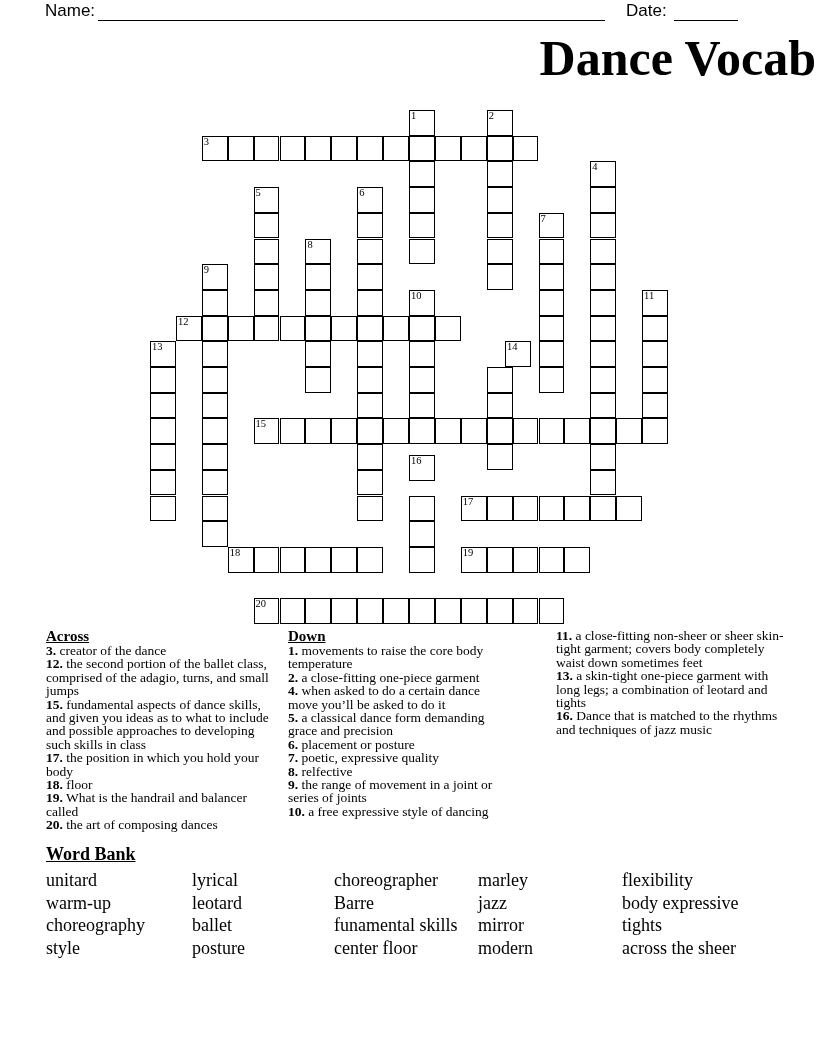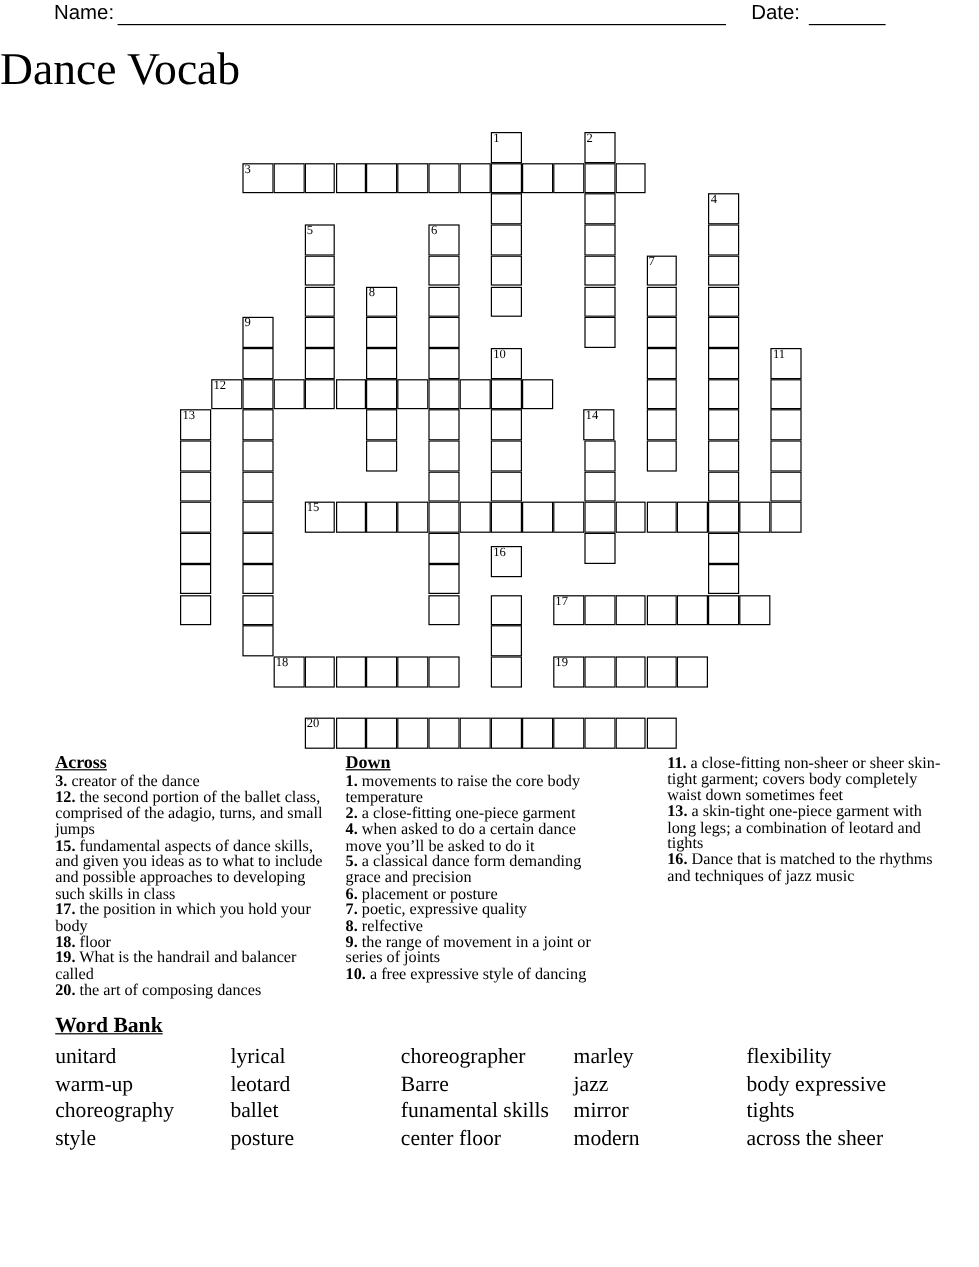"Dance Vocab" .title { font-size: 38px -> 50px; font-weight: none -> bold; text-align: left -> right }
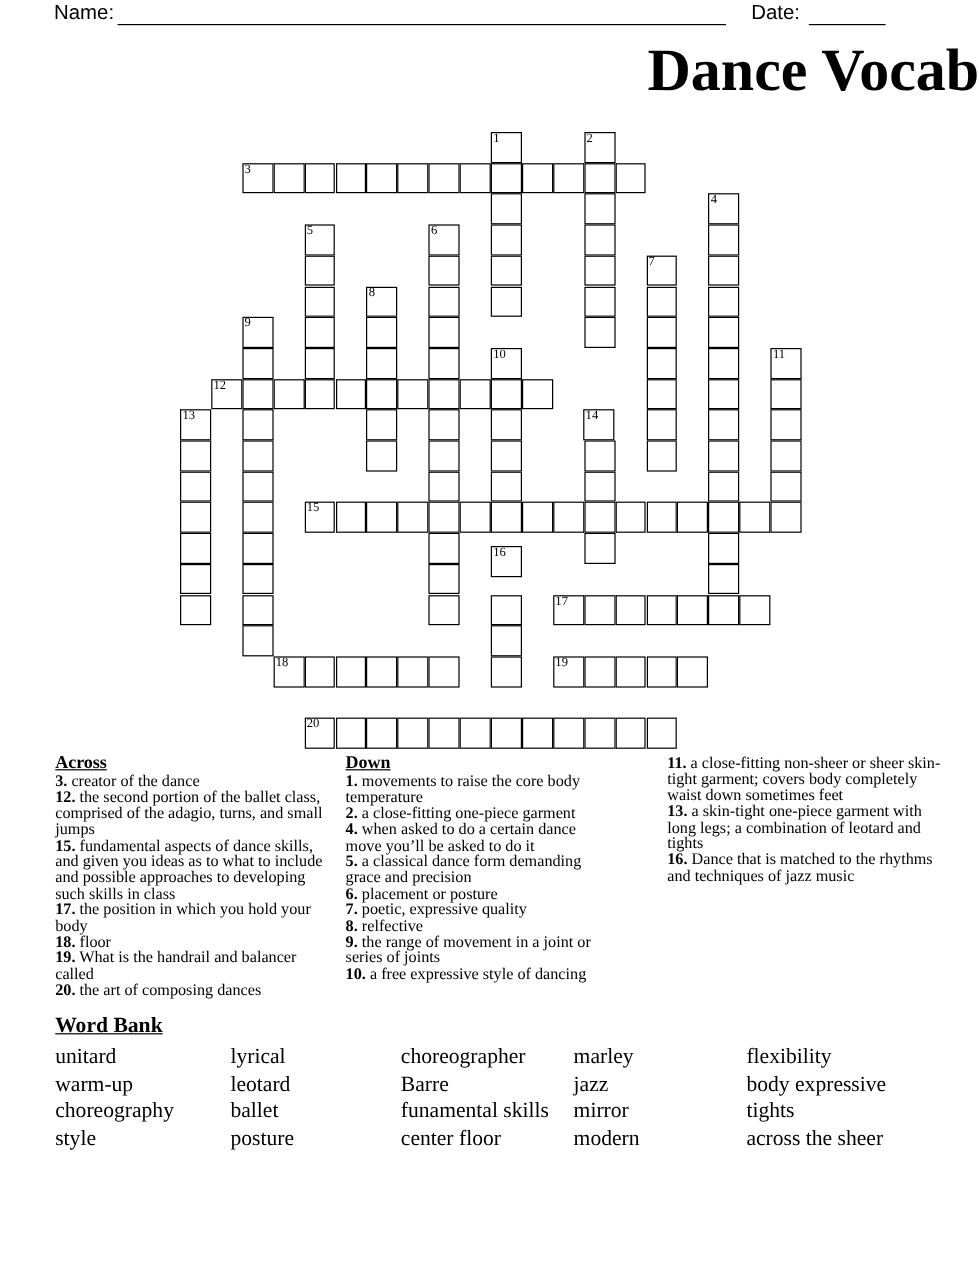"14" div.cell { left: 336px -> 355px }
